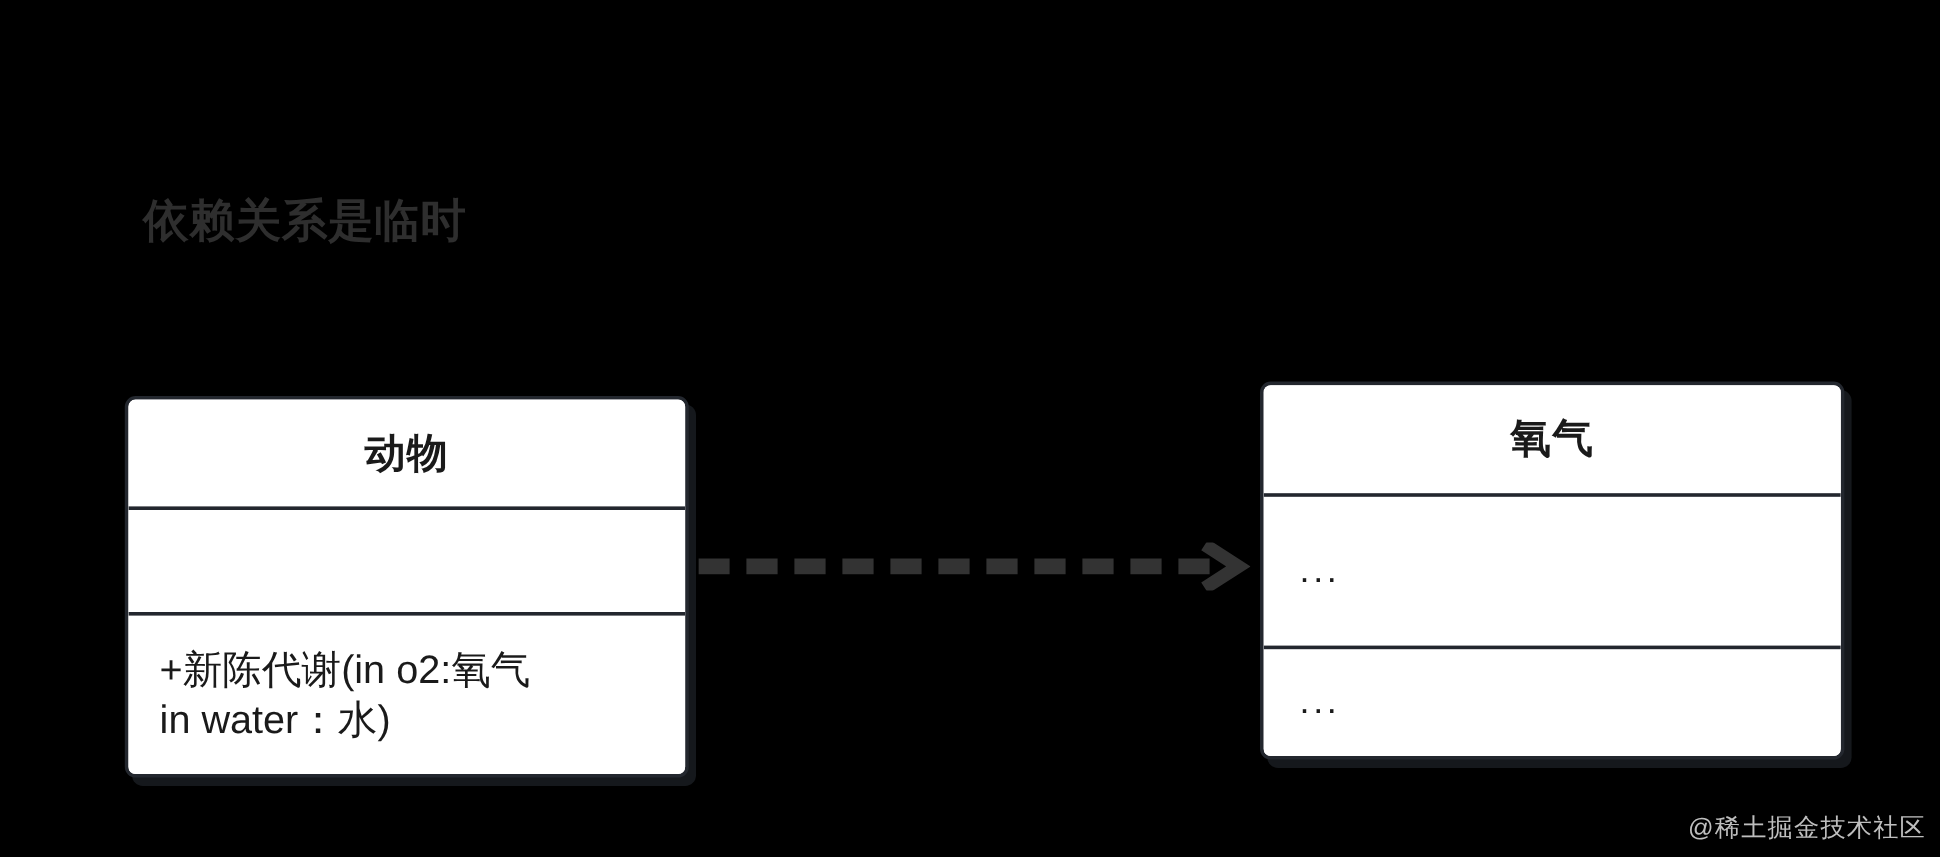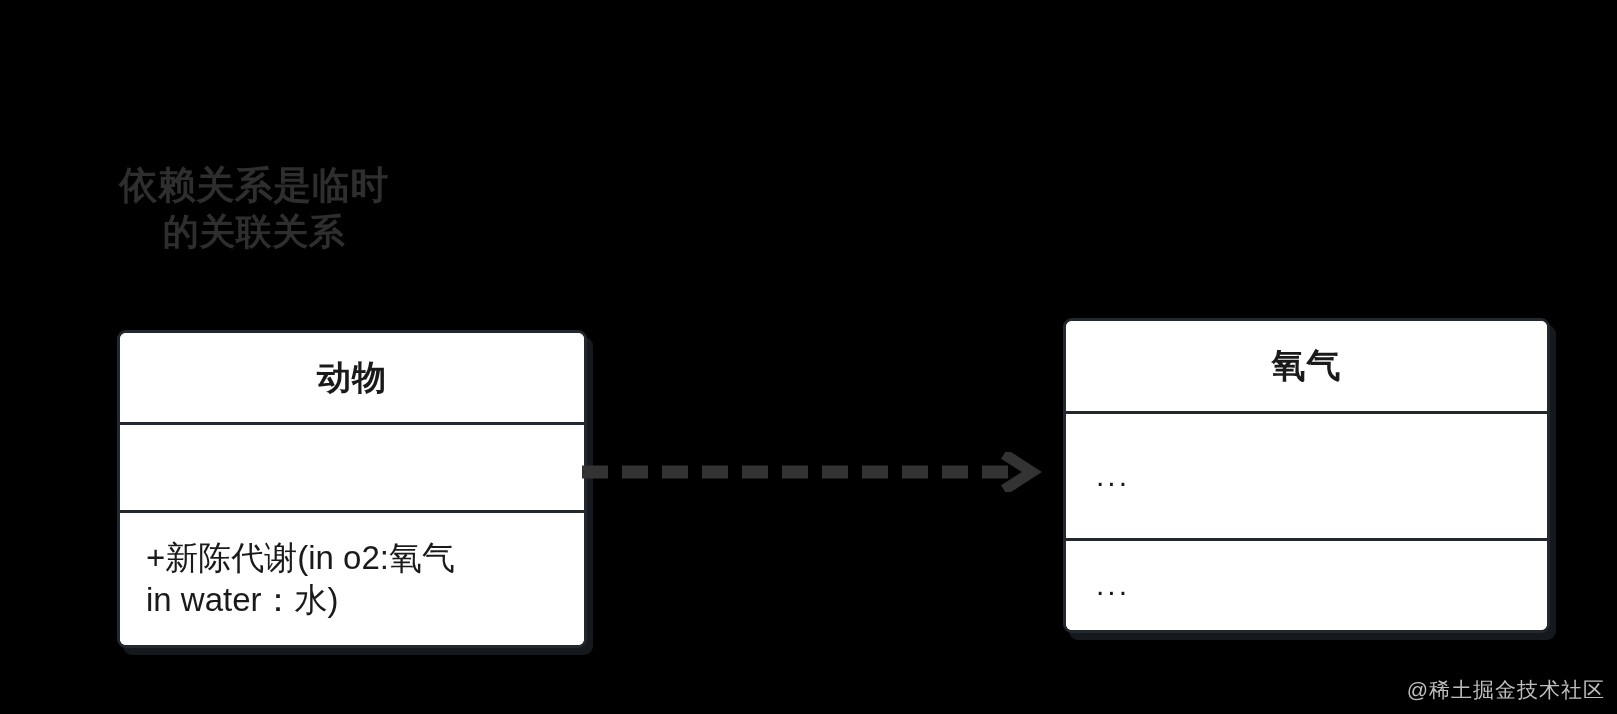"的关联关系" span.line2 { html: <span>的关联关系</span> -> none }
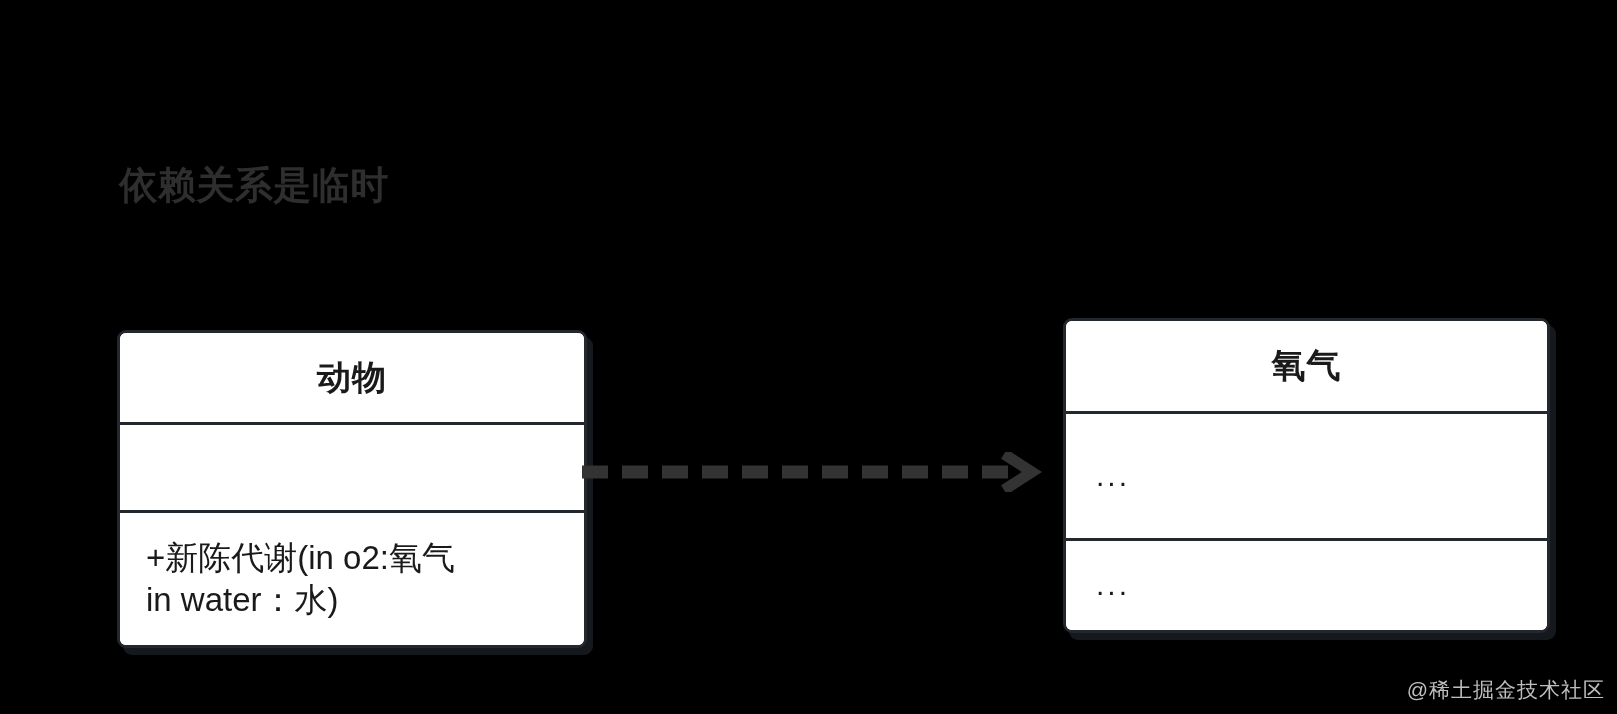"动物" .uml-class { margin-left: 13px -> none }
